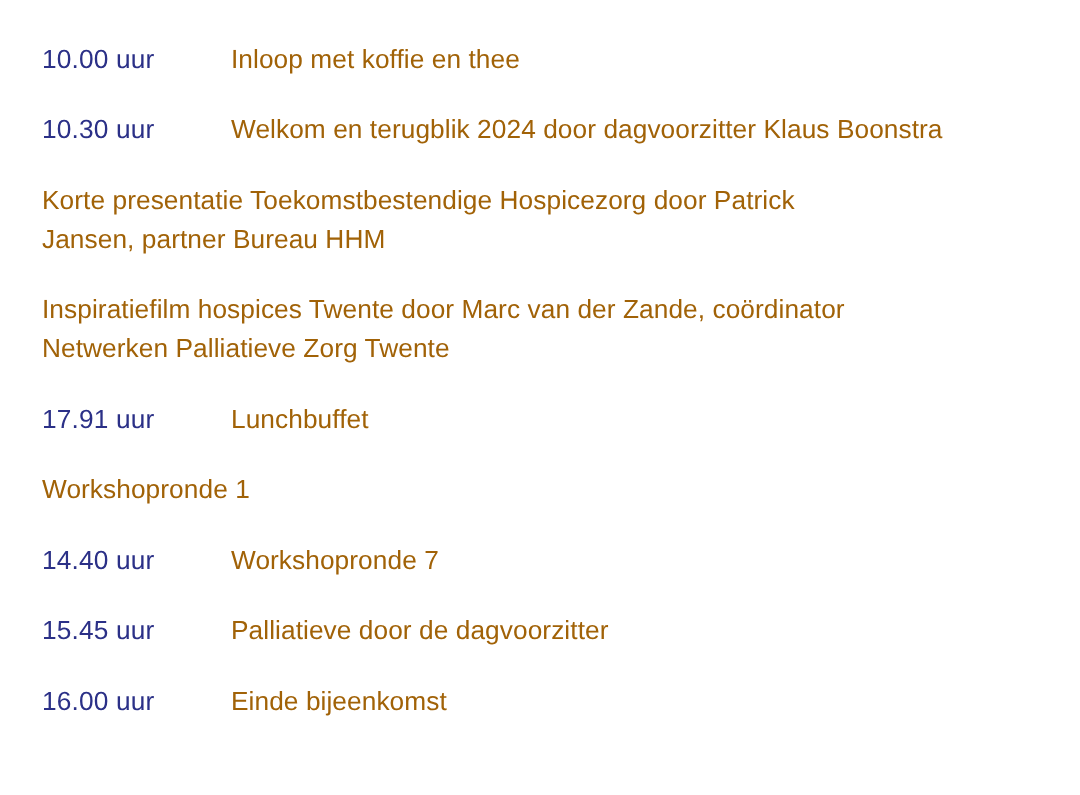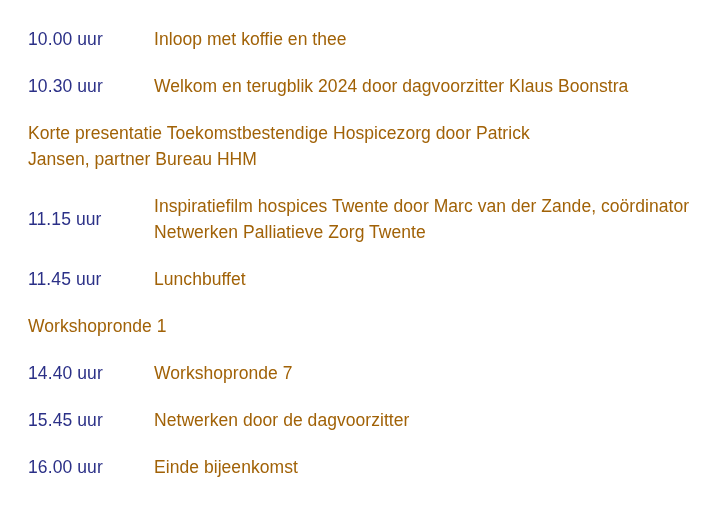"11.15 uur" div.time { html: <div>11.15 uur</div> -> none }
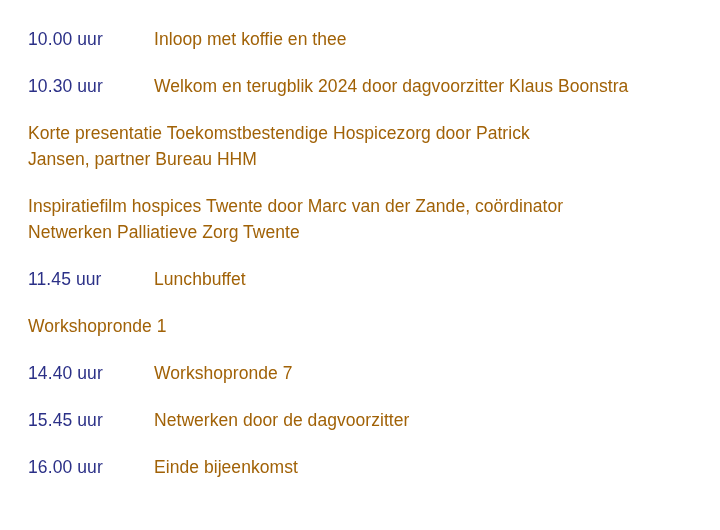"11.45 uur" div.time { text: 11.45 -> 17.91 }
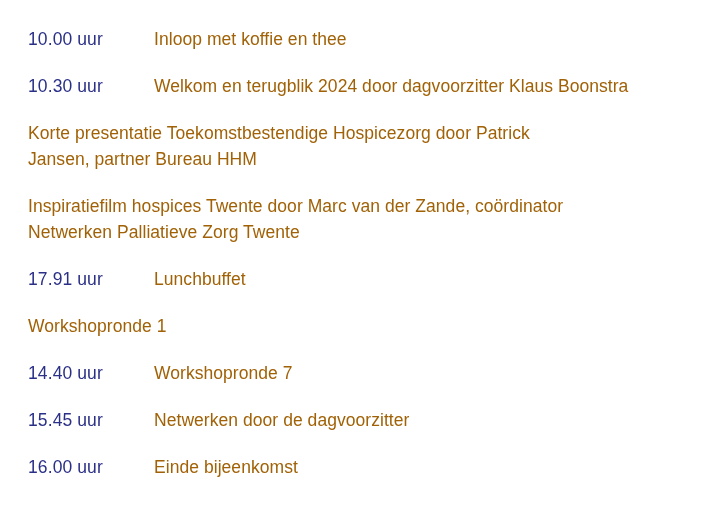"Netwerken door de dagvoorzitter" div.desc { text: Netwerken -> Palliatieve }
